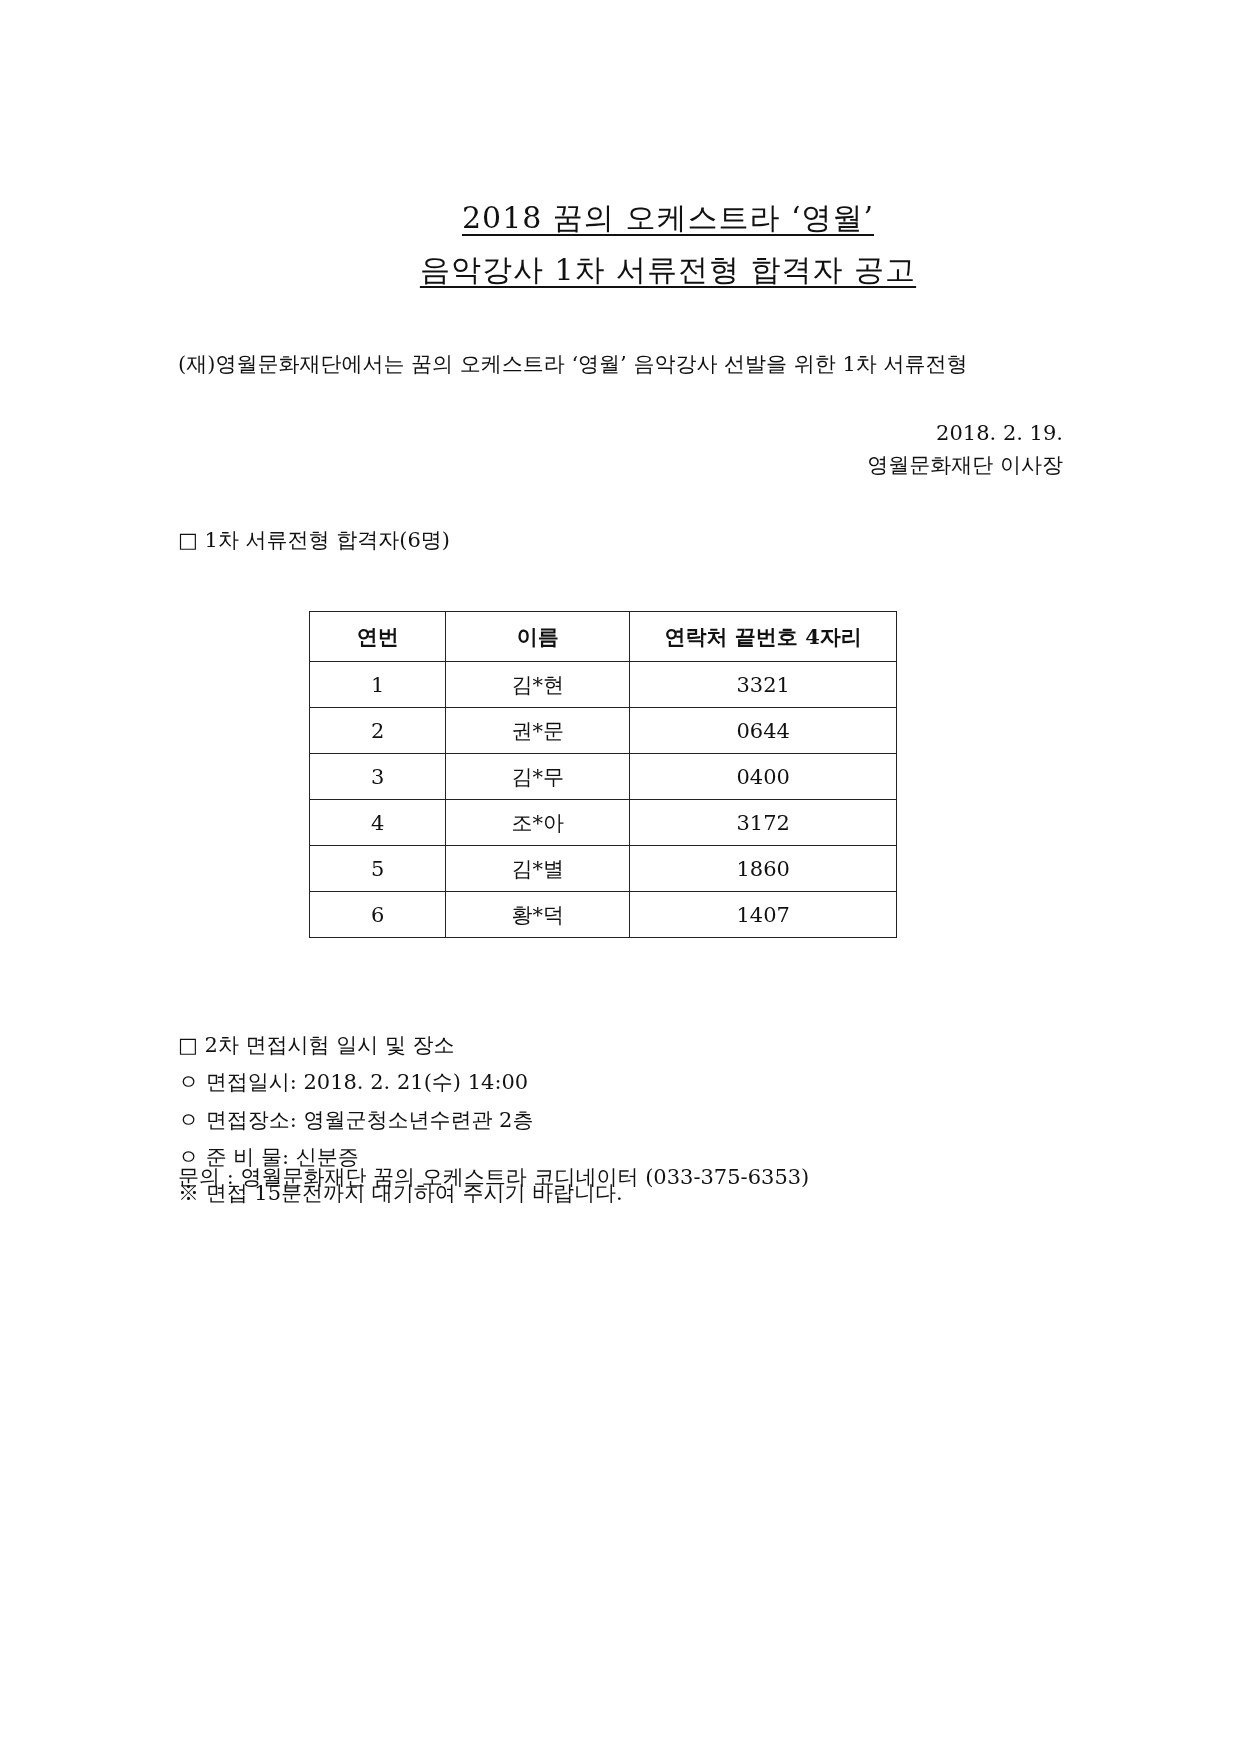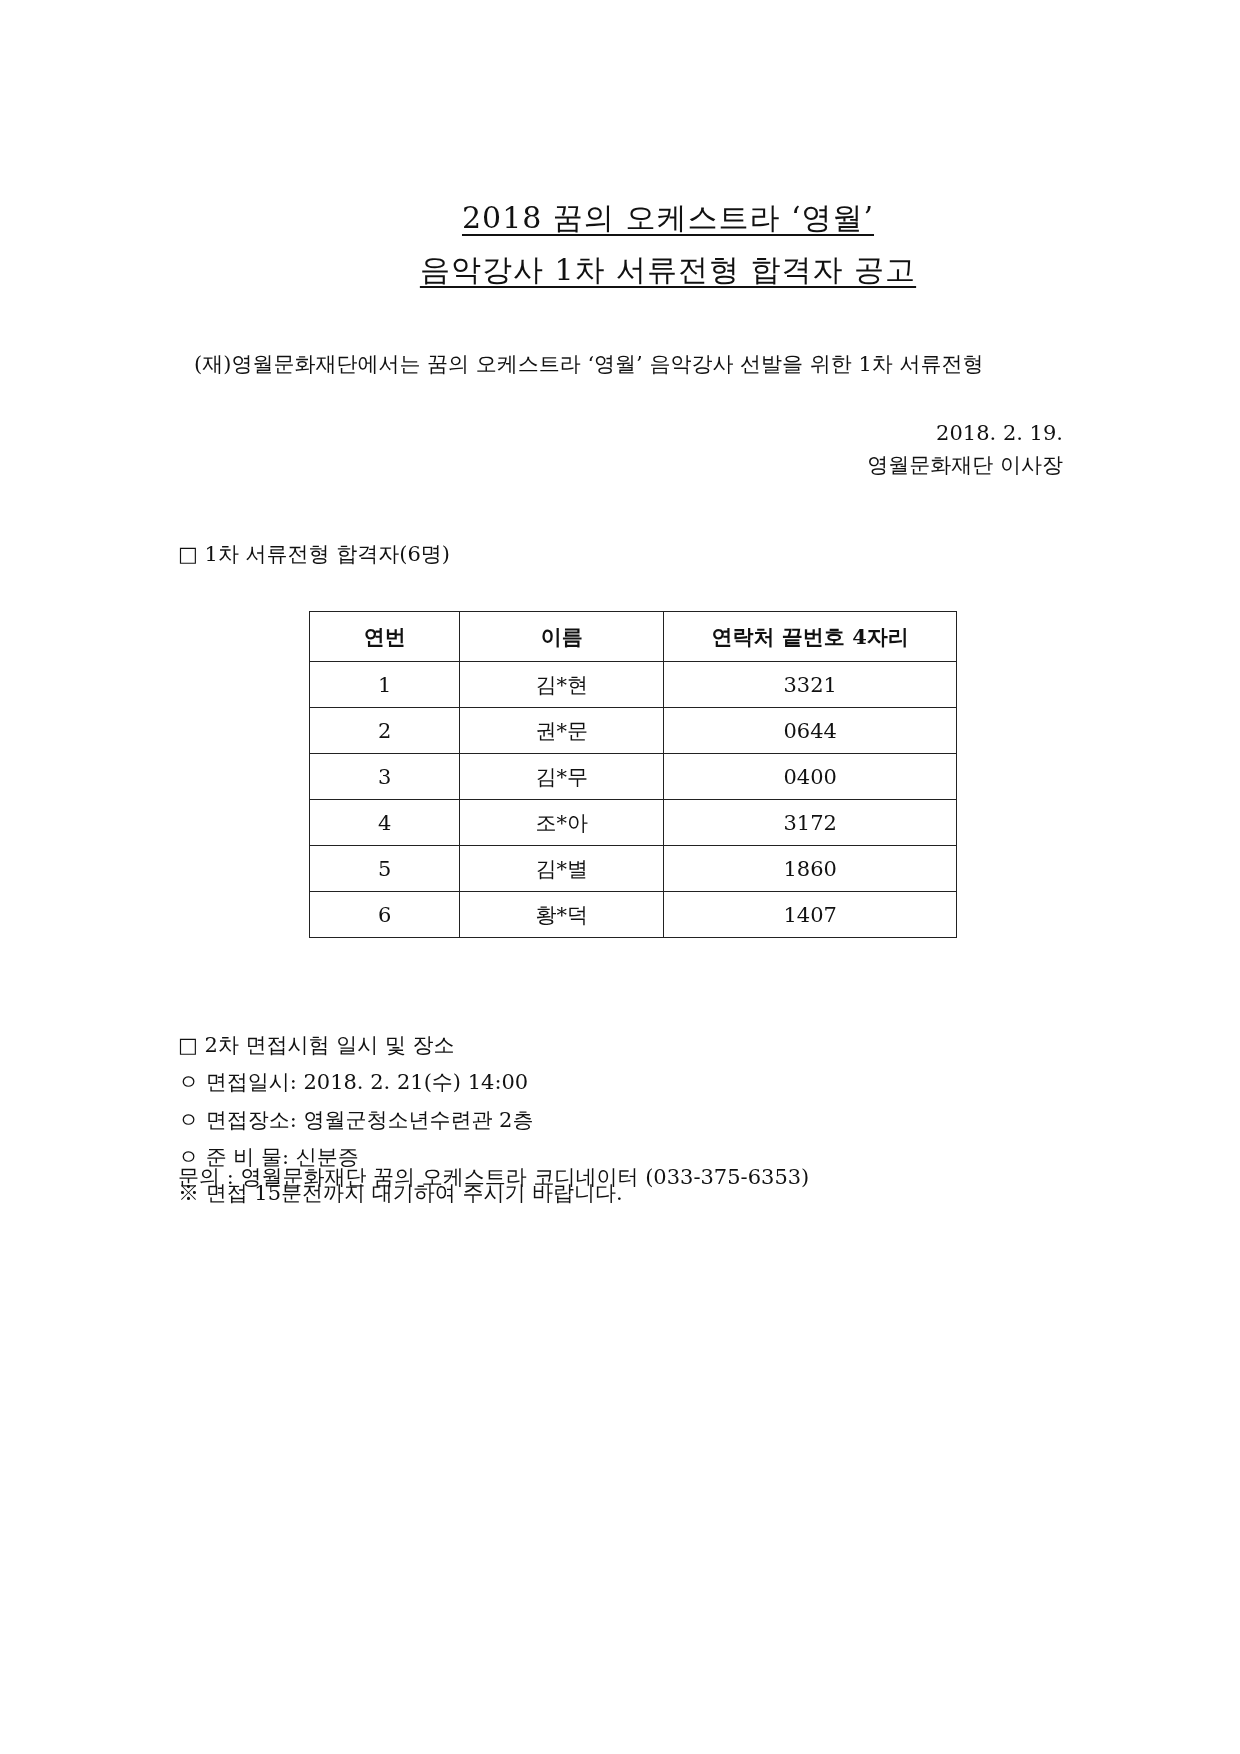"(재)영월문화재단에서는 꿈의 오케스트라 ‘영월’ 음악강사" .para { left: 194px -> 178px }
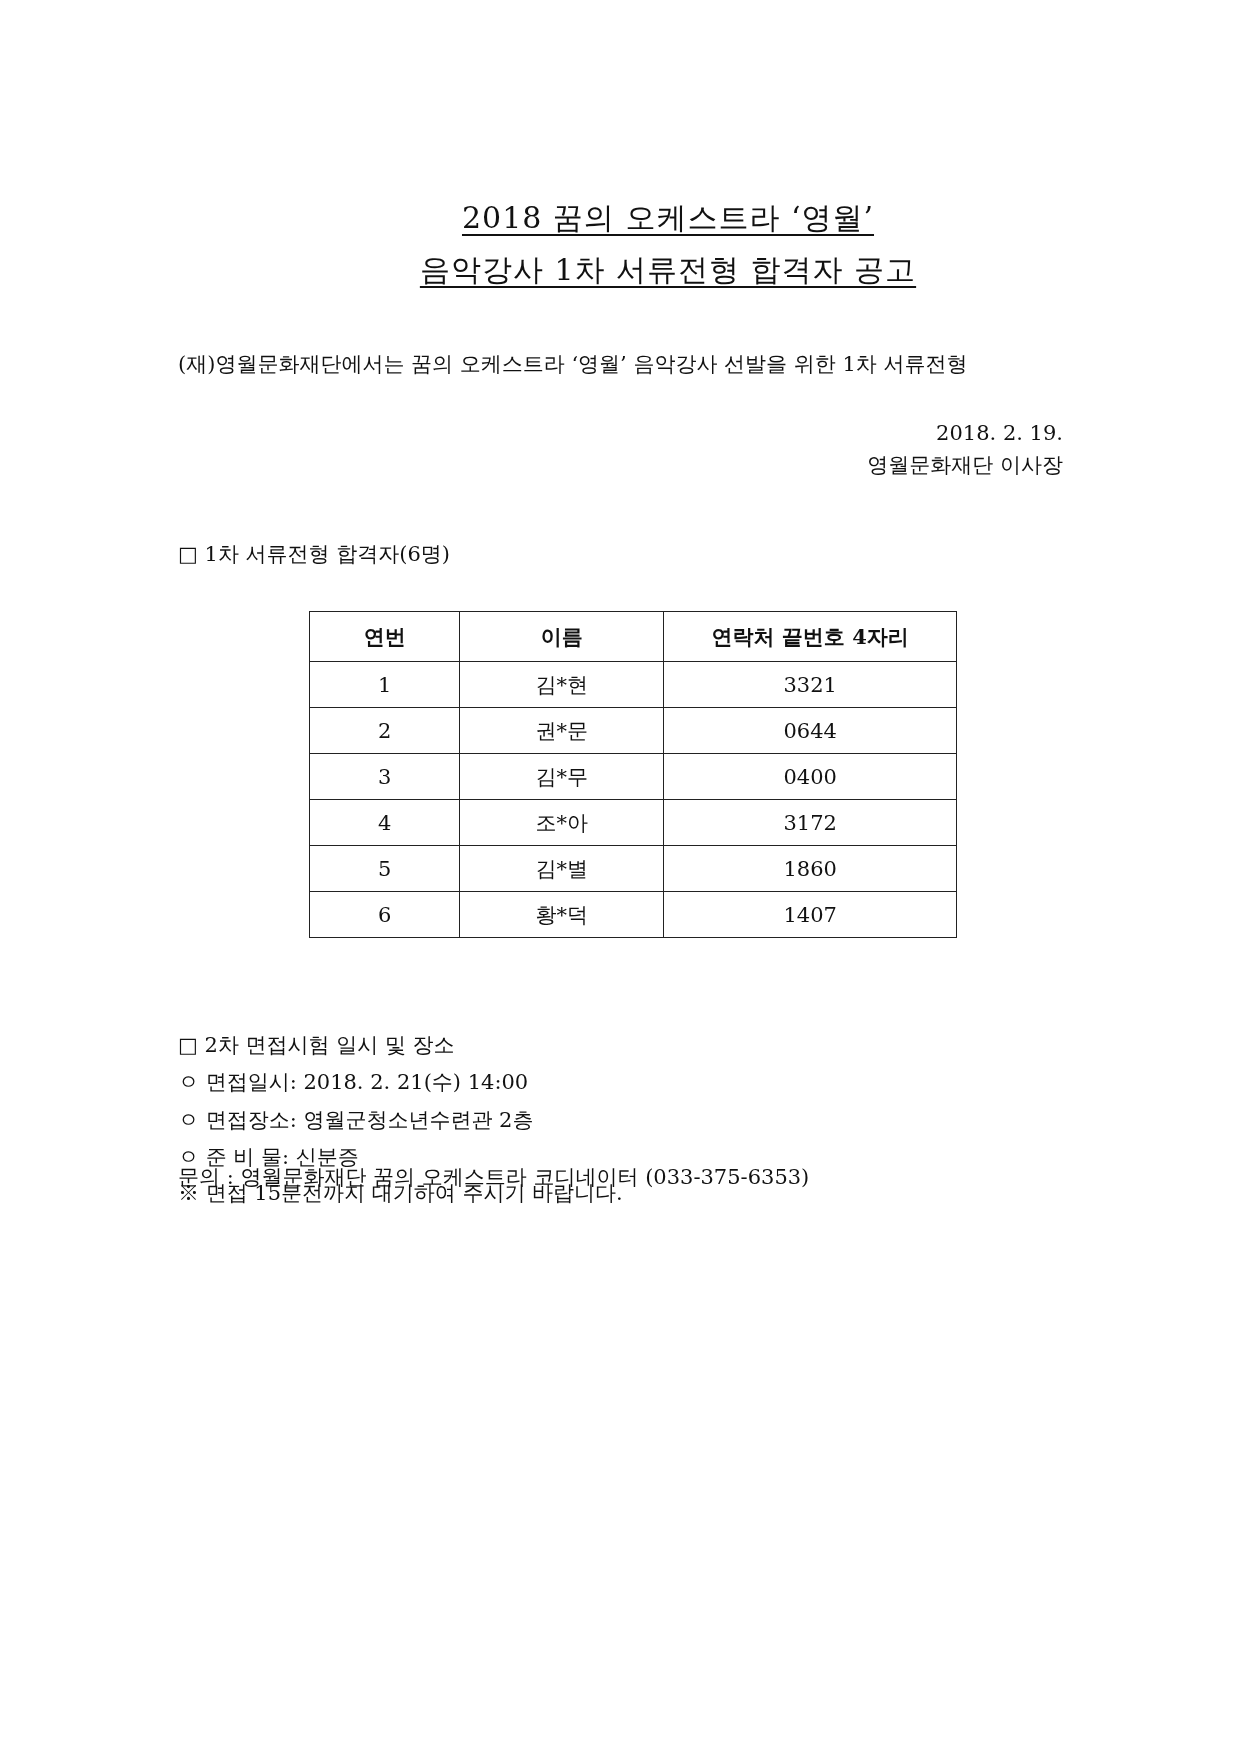"□ 1차 서류전형 합격자(6명)" div.abs { top: 541px -> 527px }
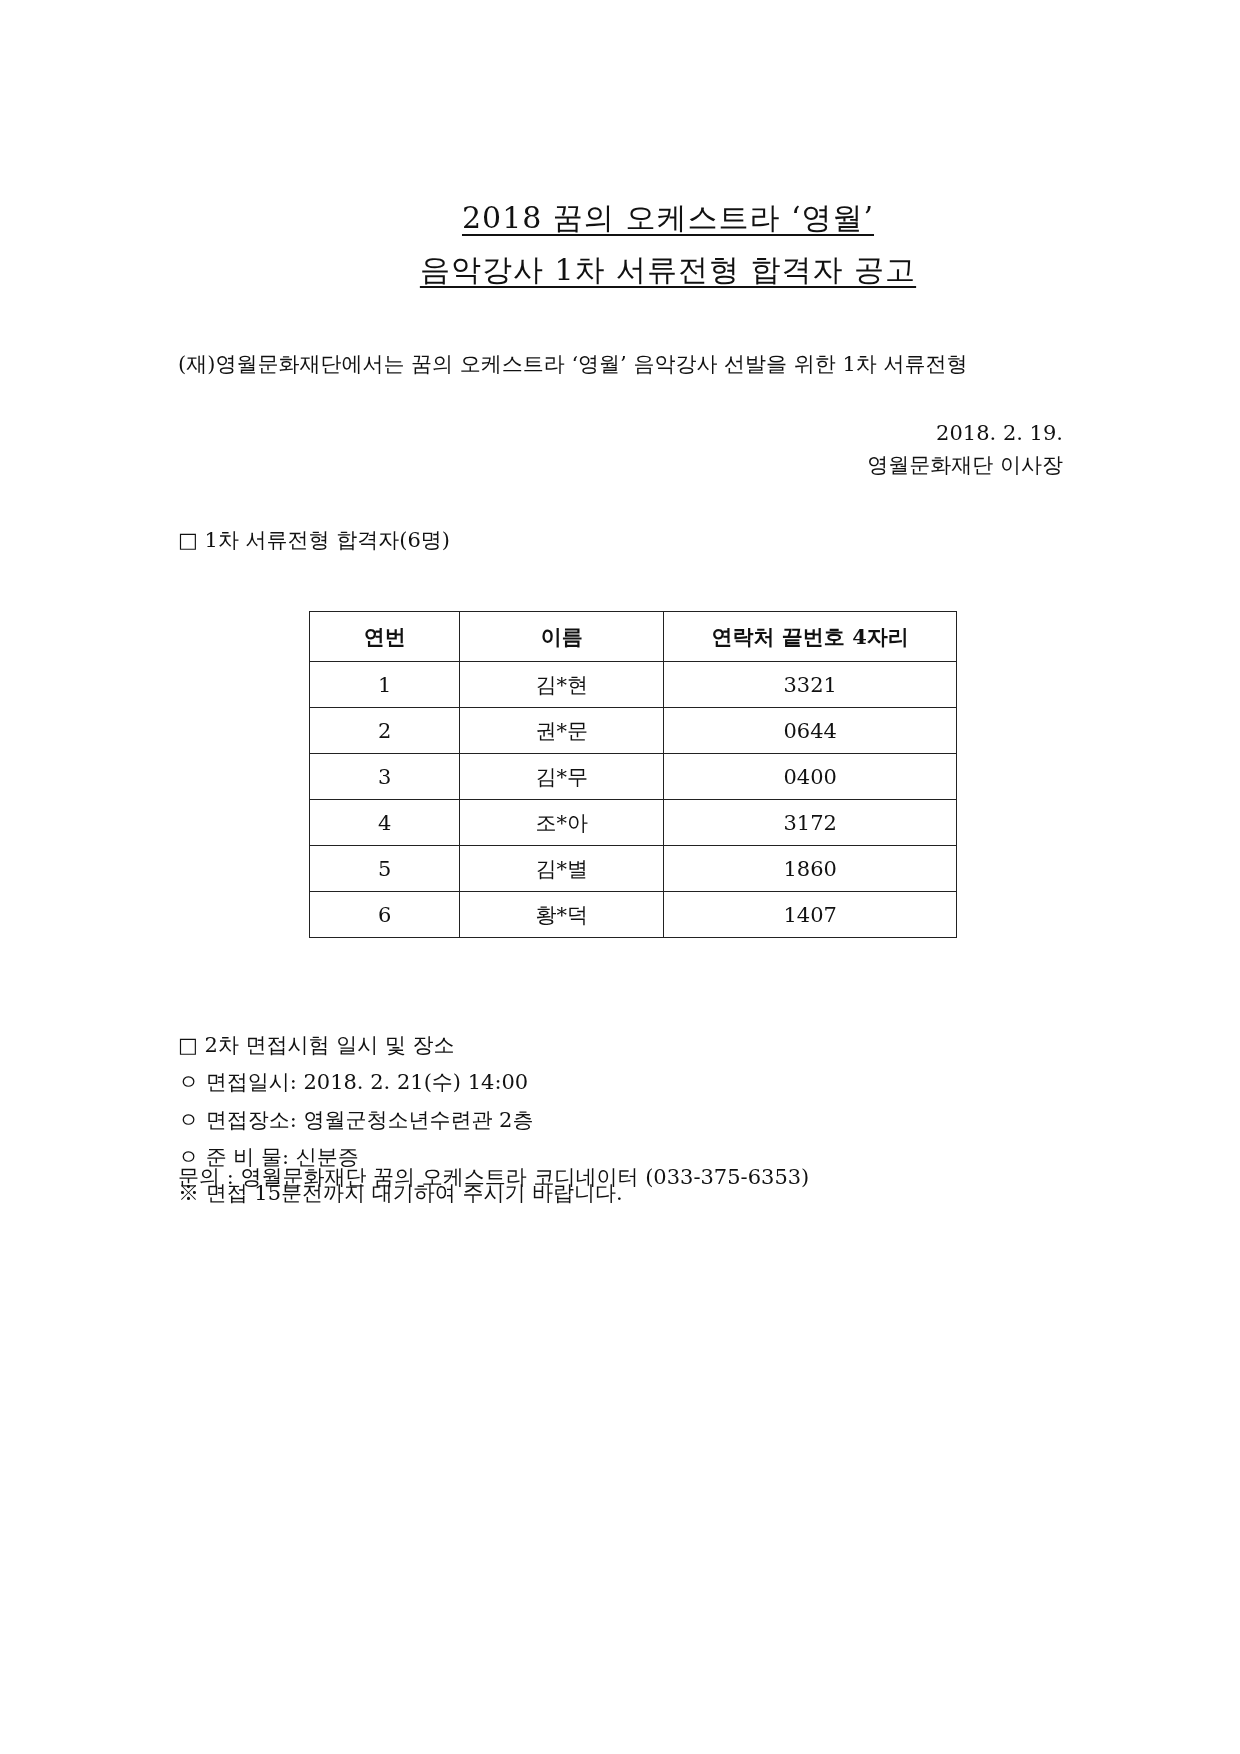"연번" table.result { width: 648px -> 588px }
